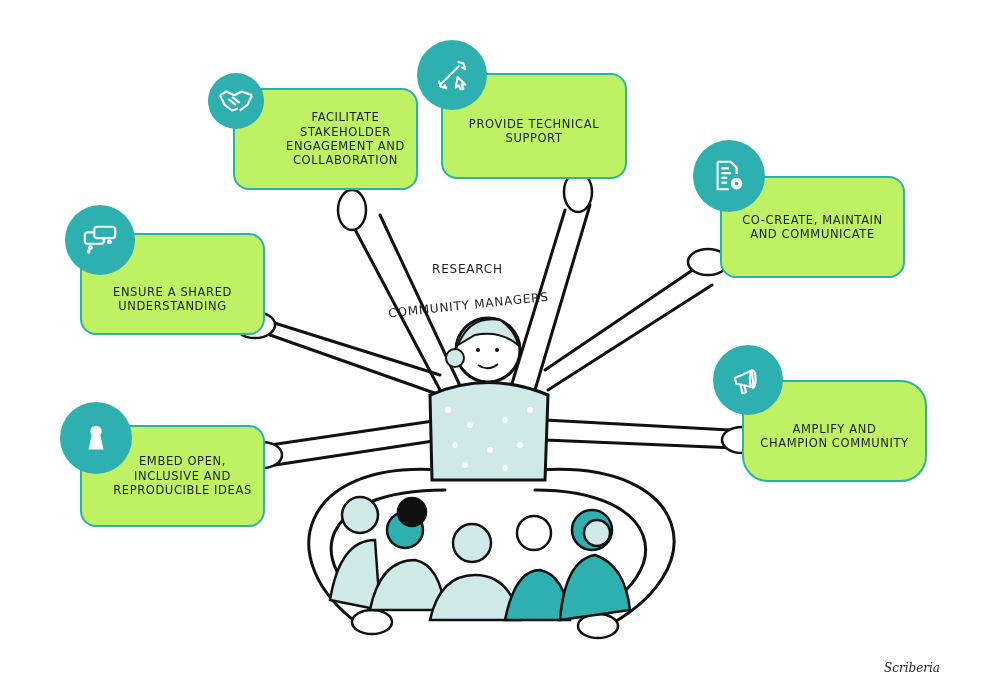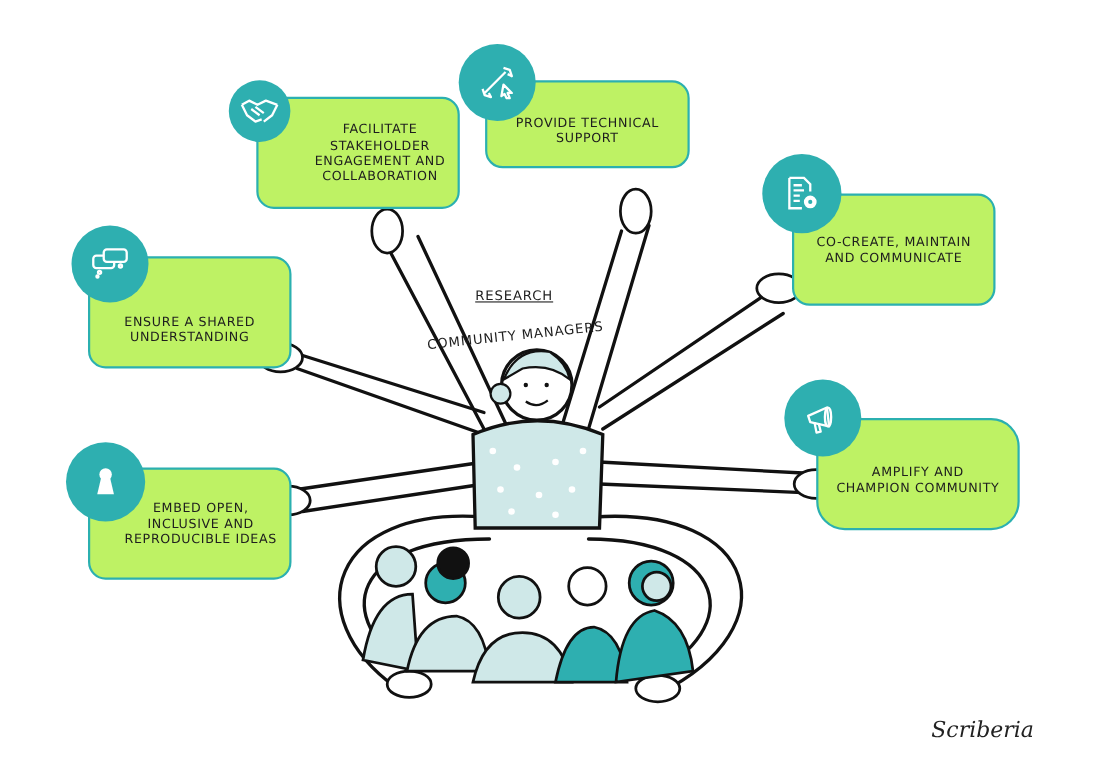"PROVIDE TECHNICAL" div.box { height: 80px -> 106px }
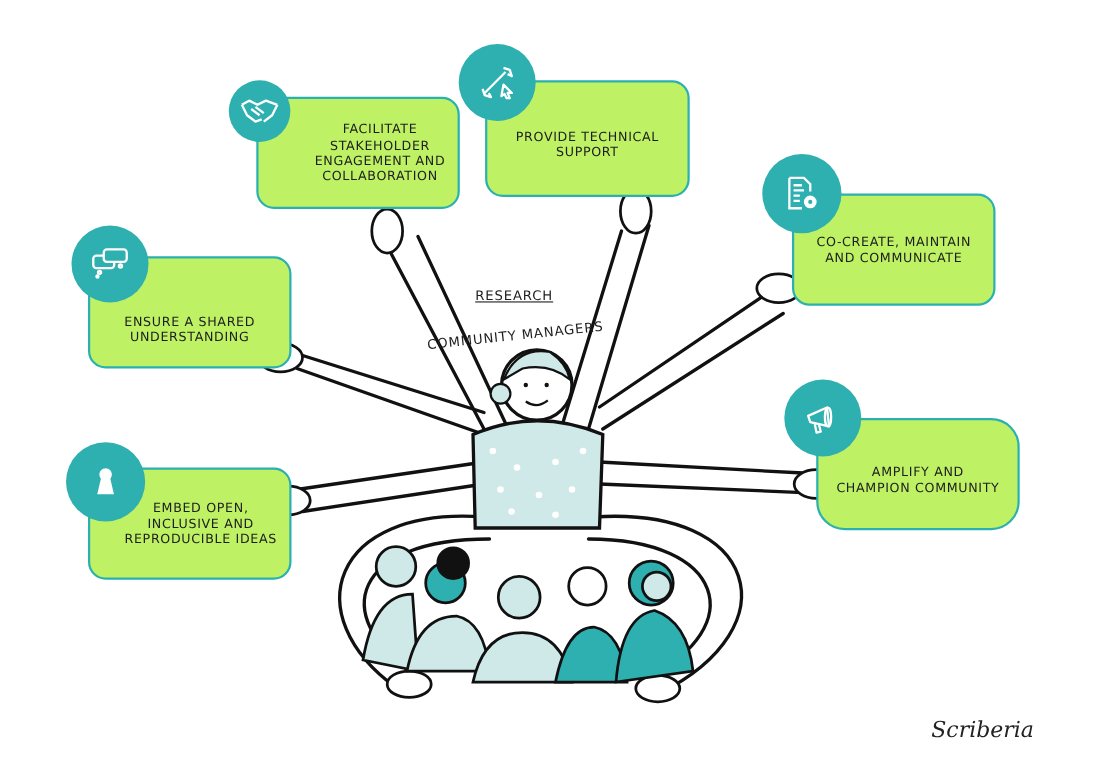"RESEARCH" div.title { text-decoration: underline -> none }
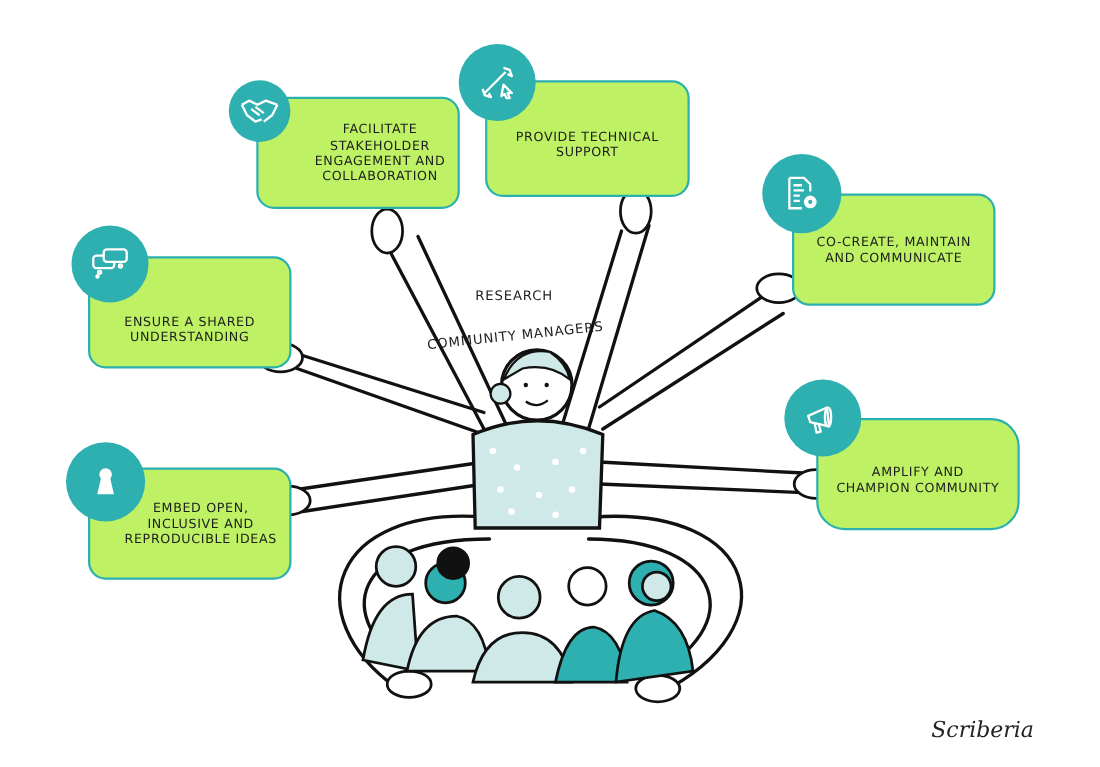"Scriberia" .sig { font-size: 20px -> 12px }
